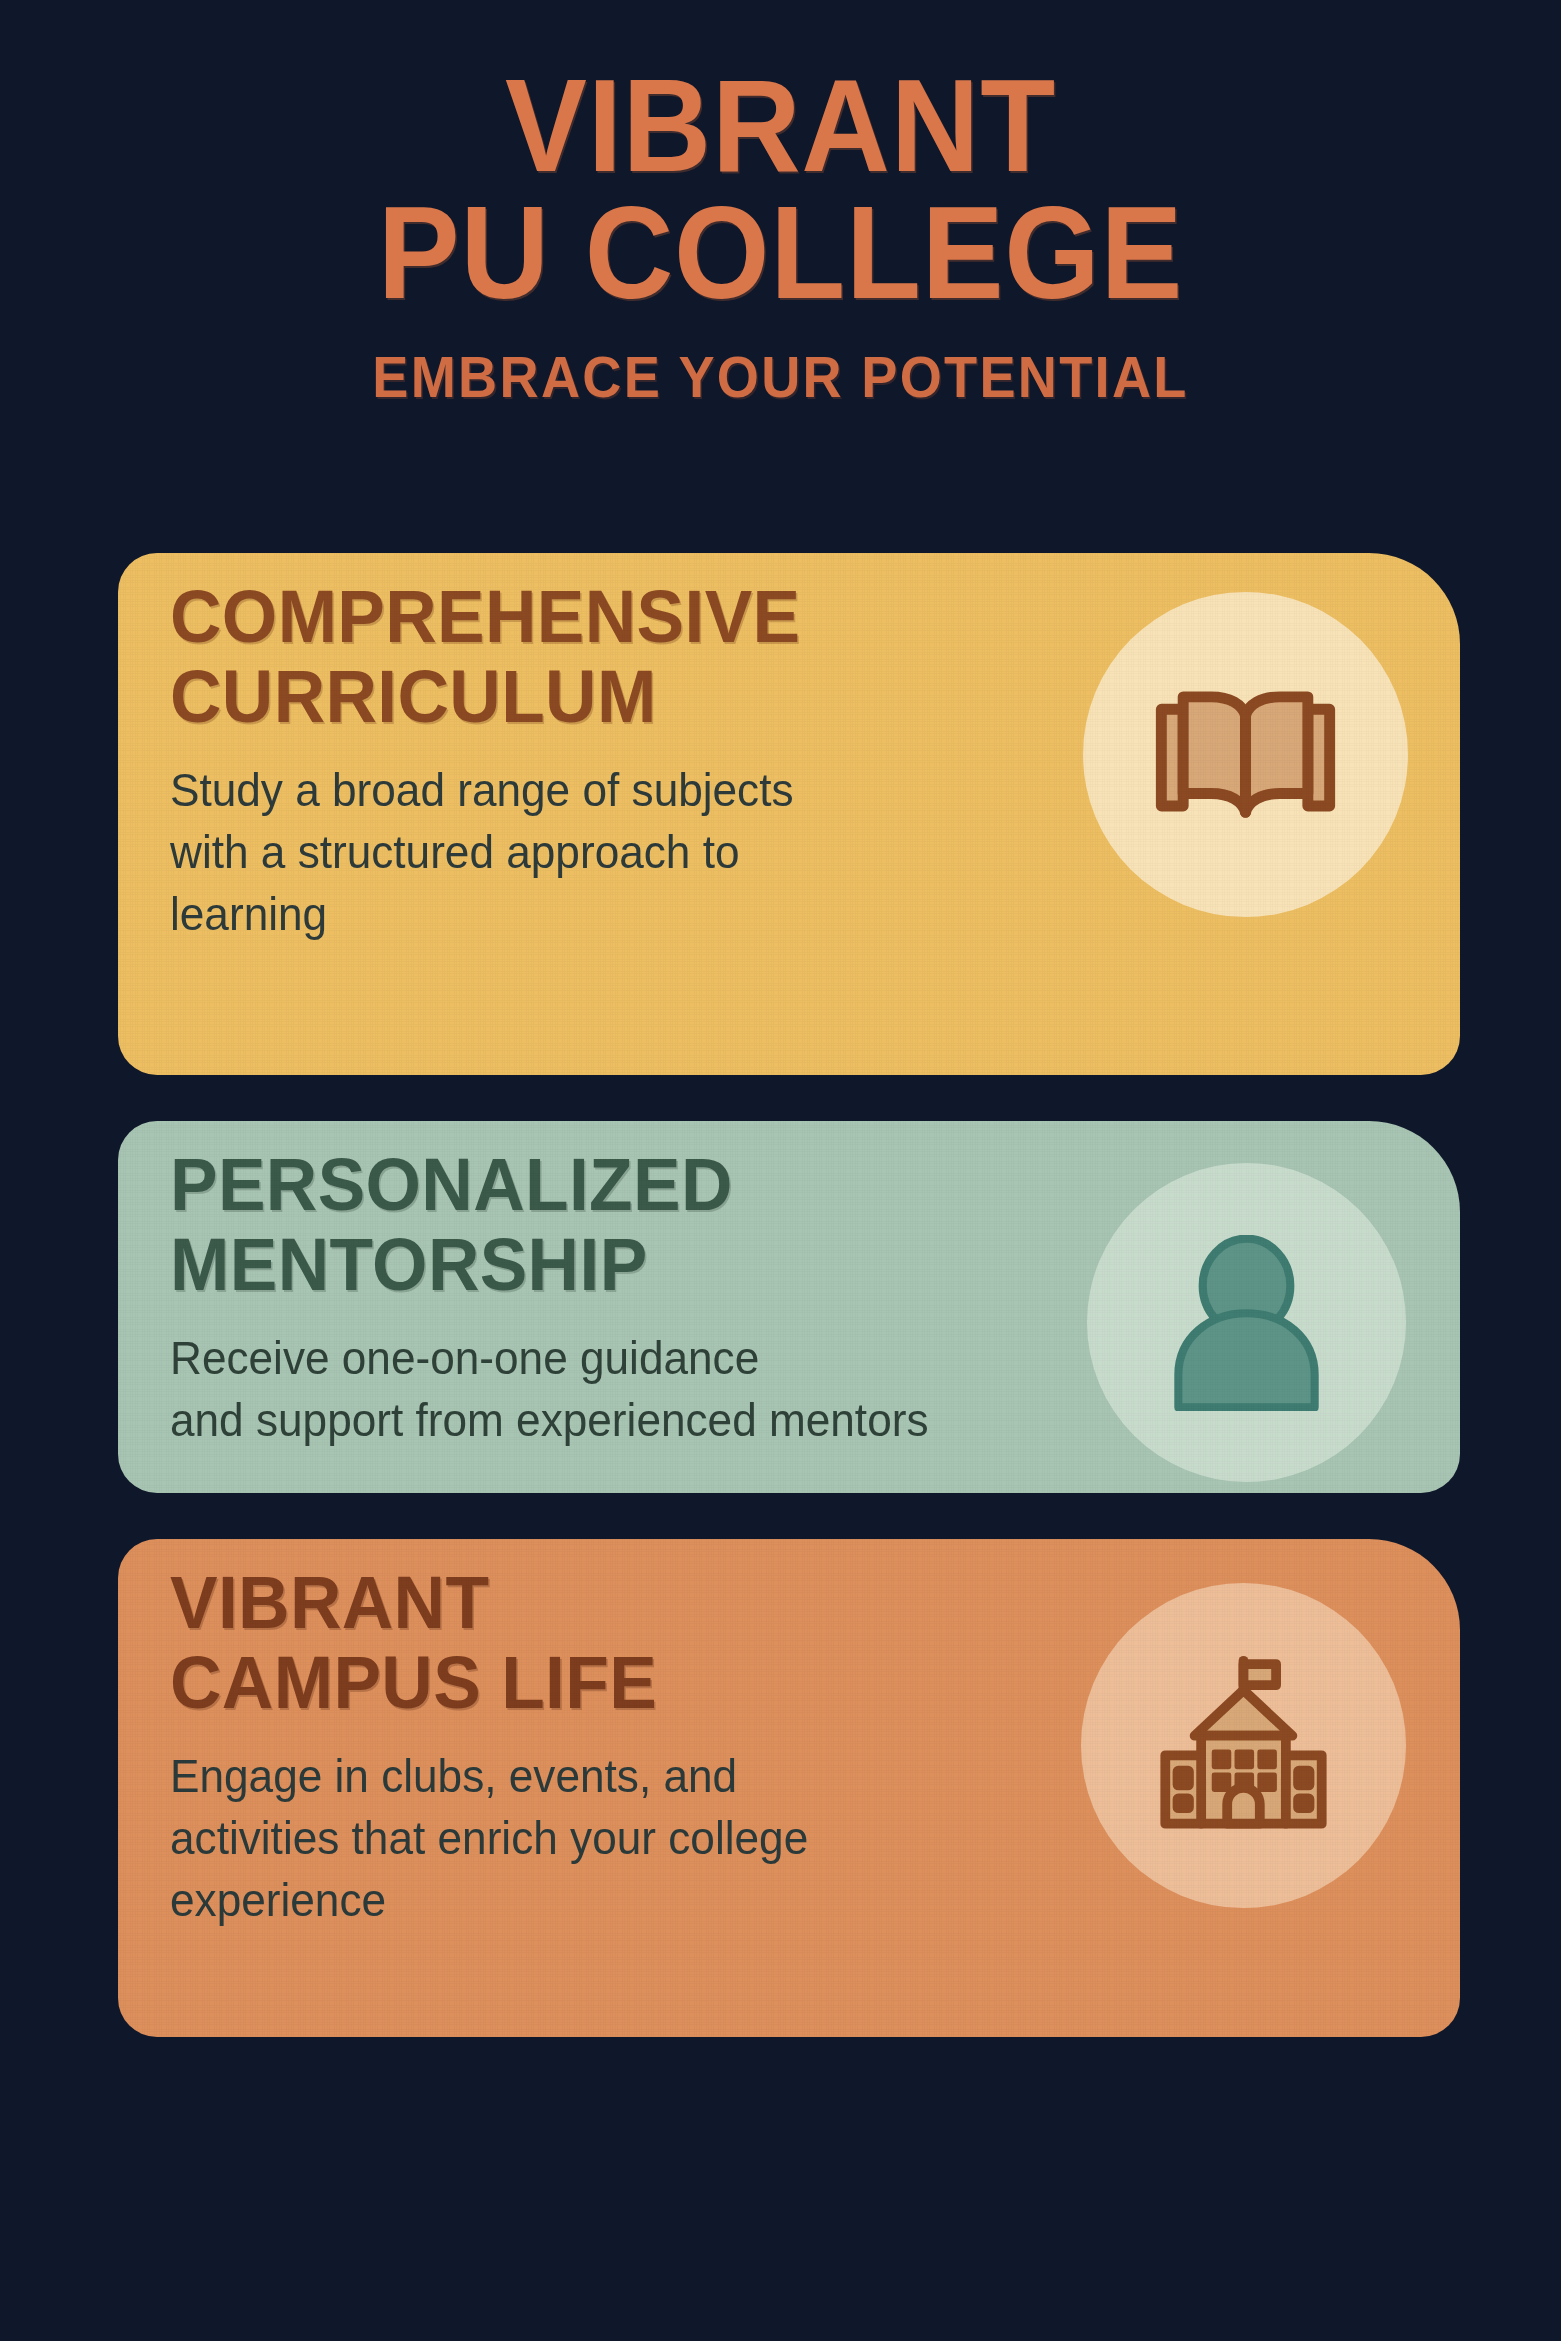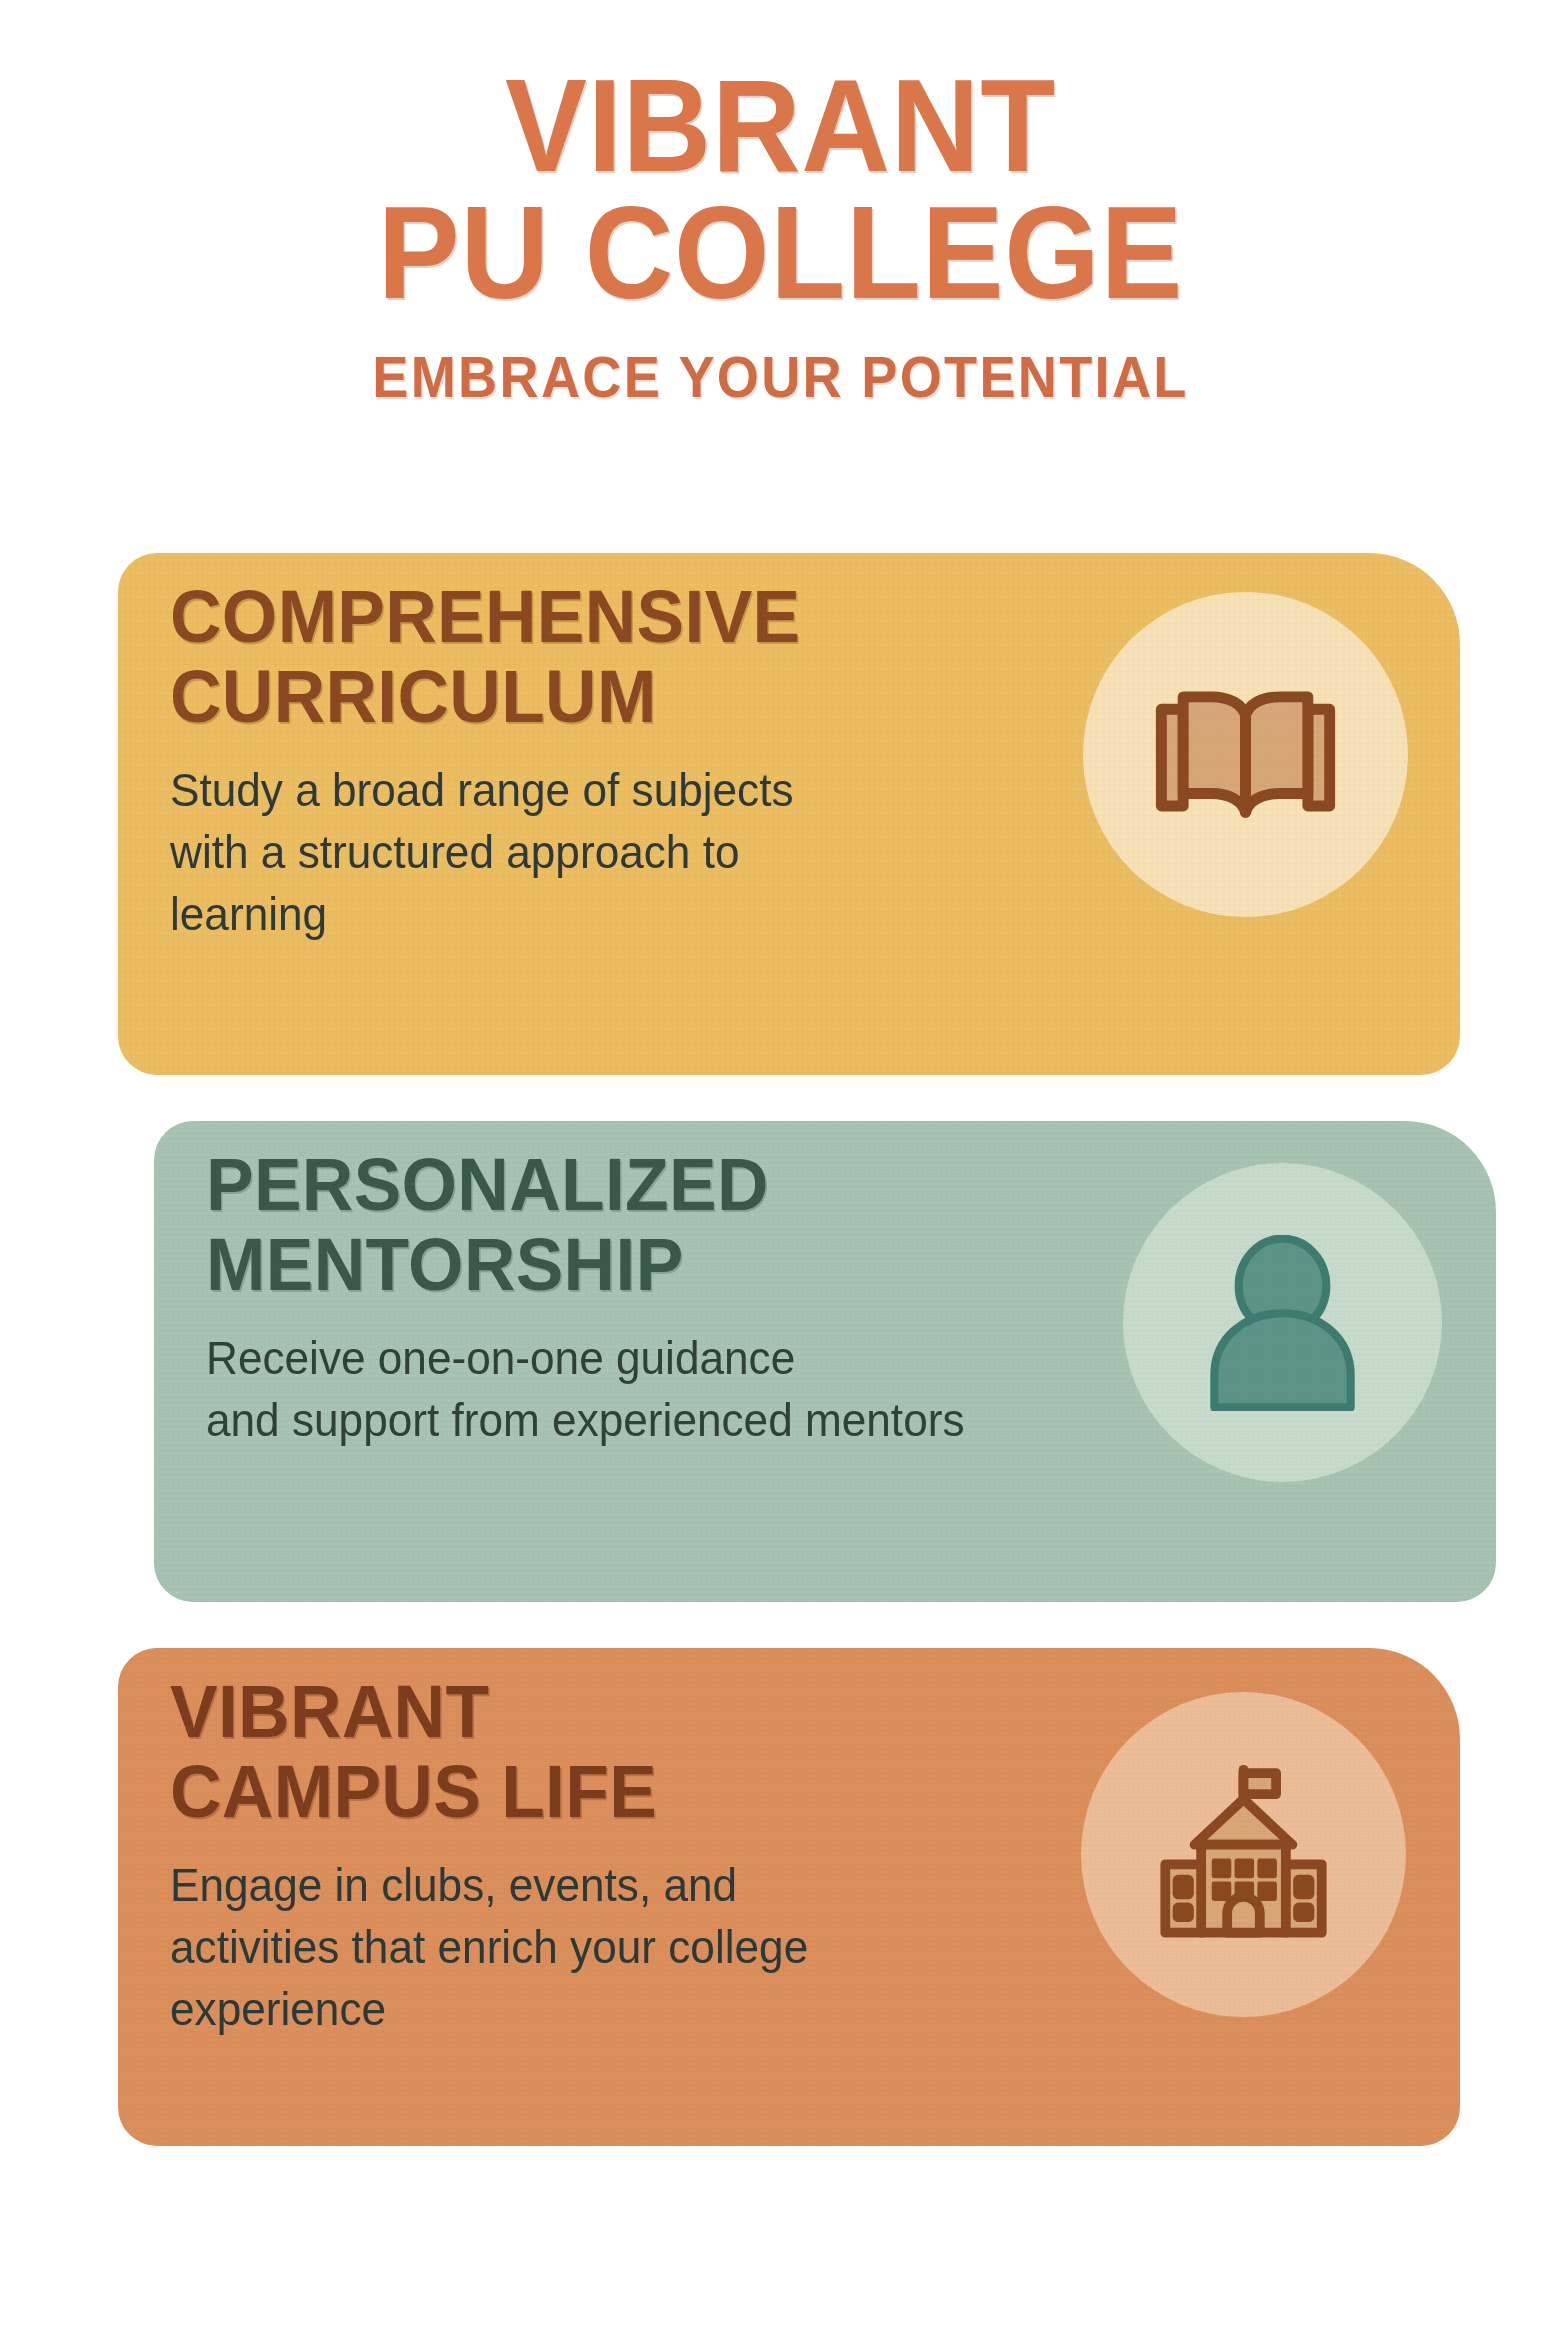"VIBRANT" .poster { background: #ffffff -> #0f172a }
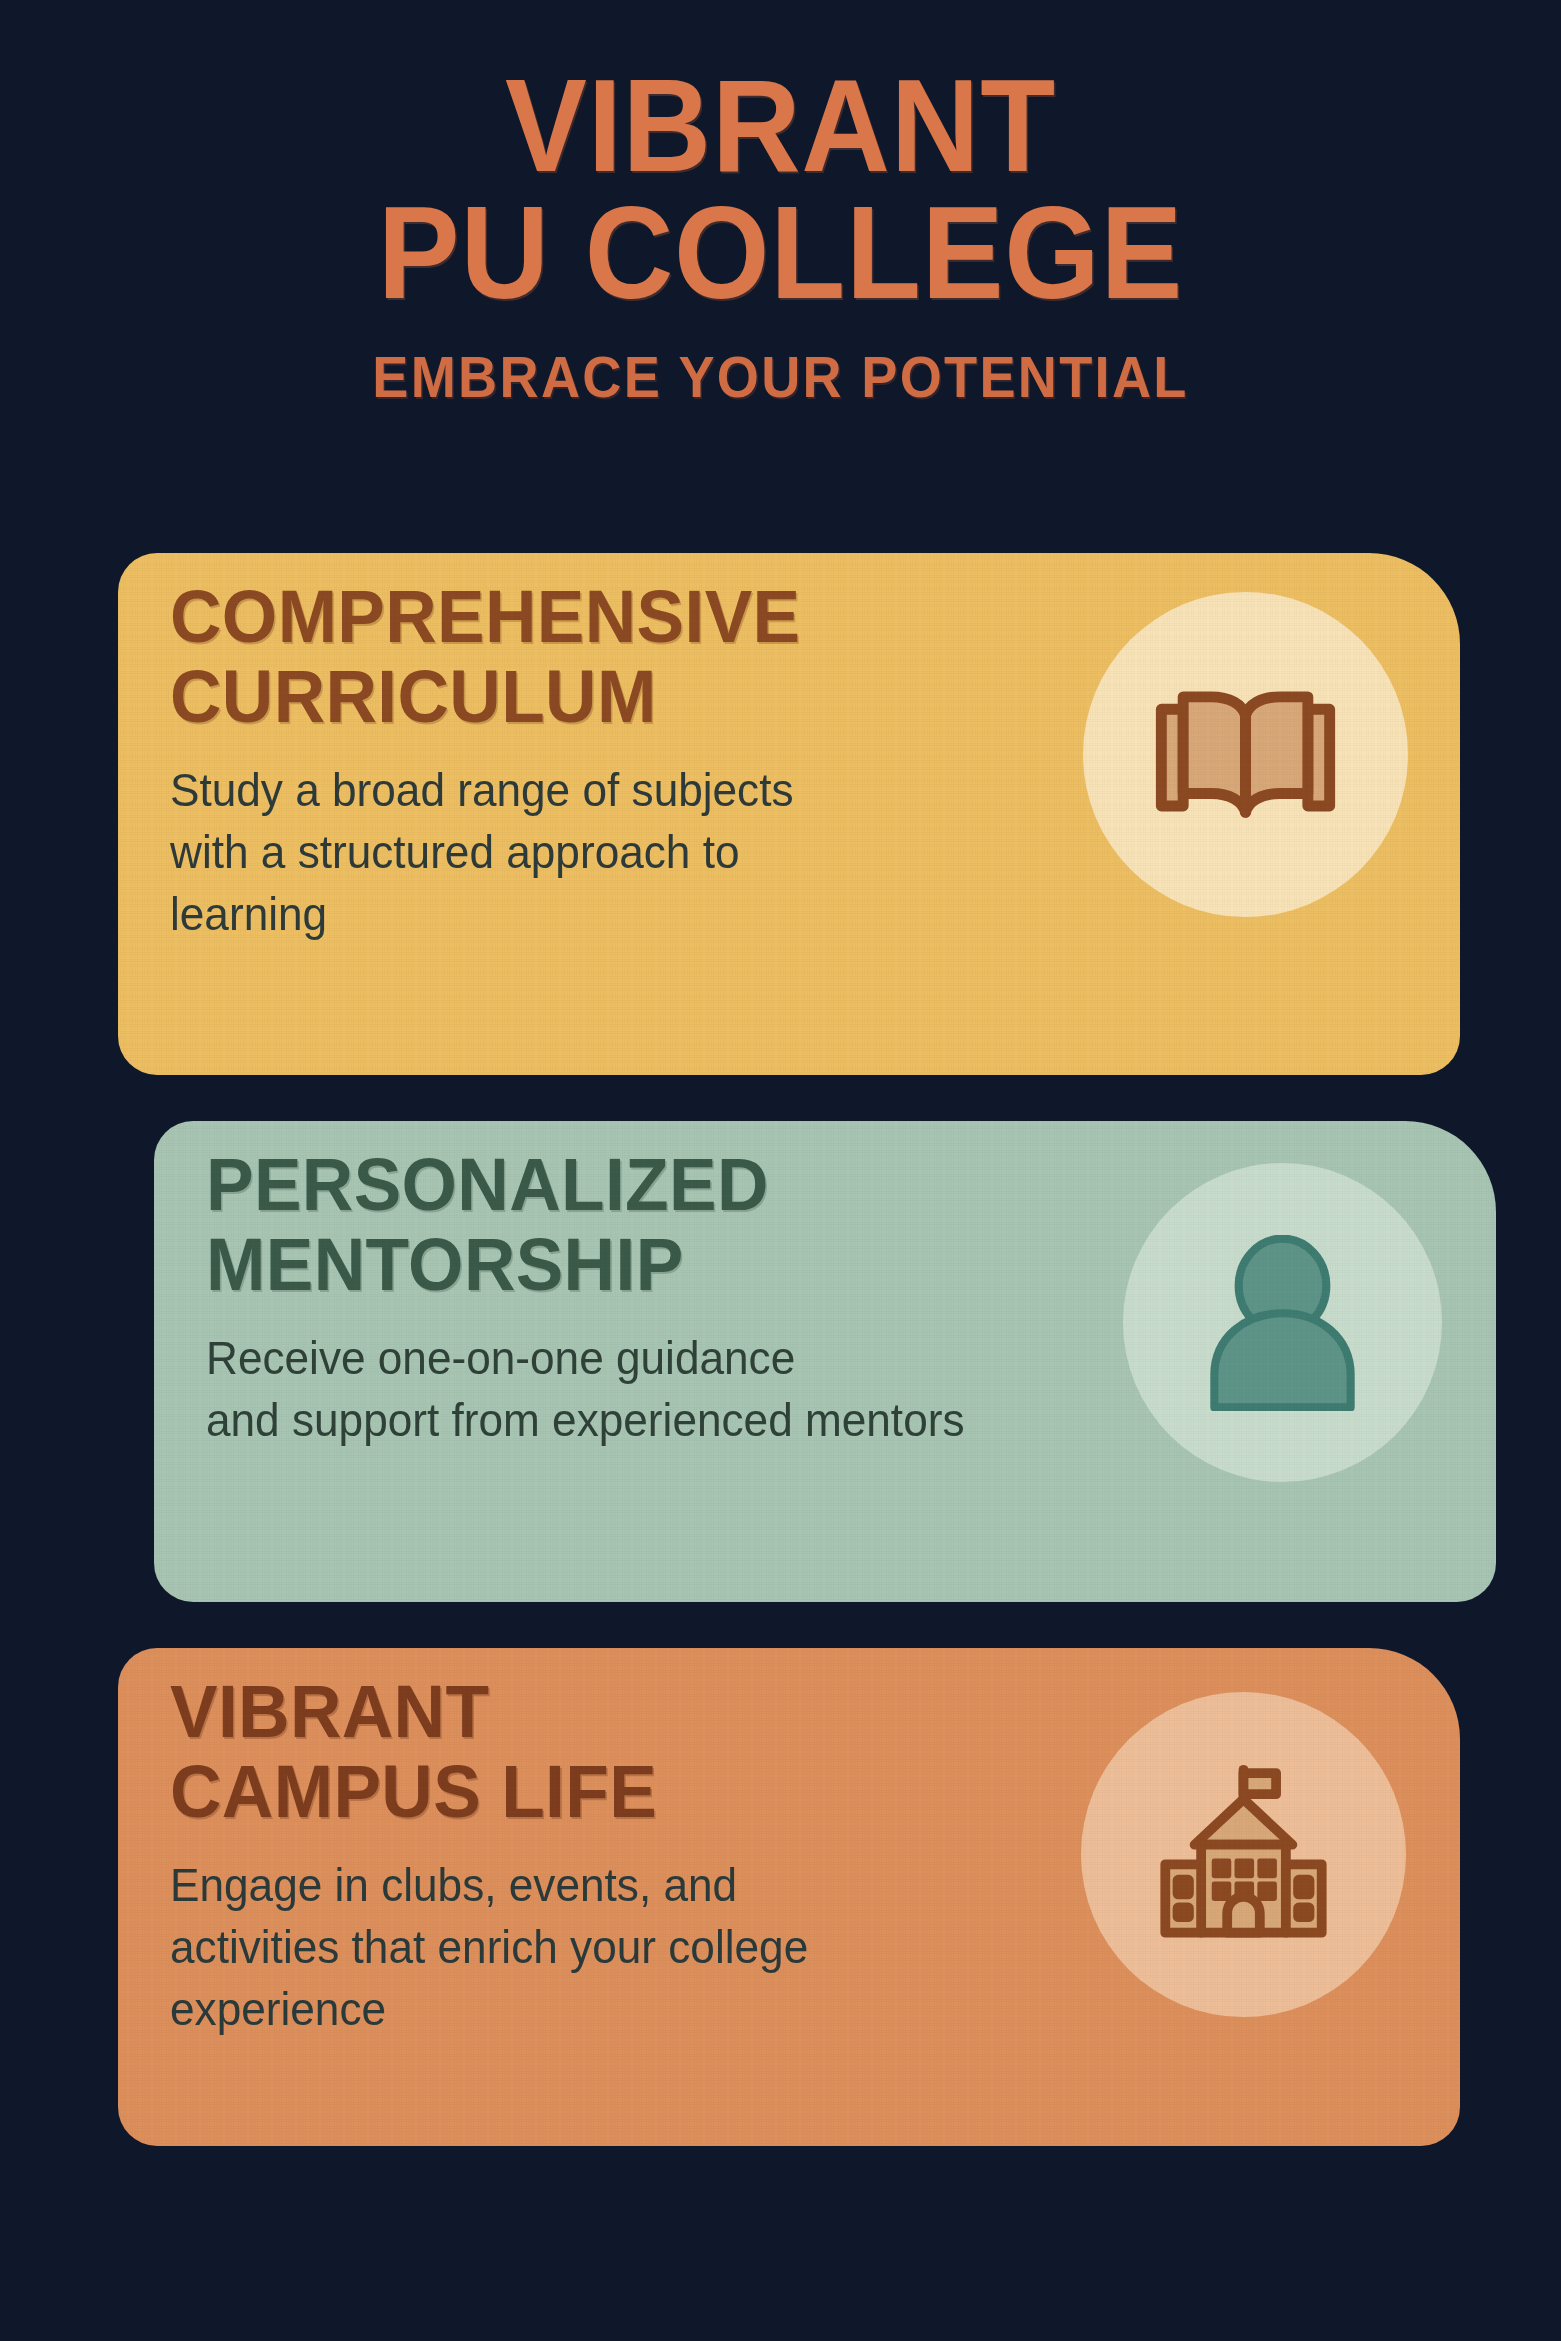"PERSONALIZED" .card-2 { height: 481px -> 372px; margin-left: 36px -> none }
